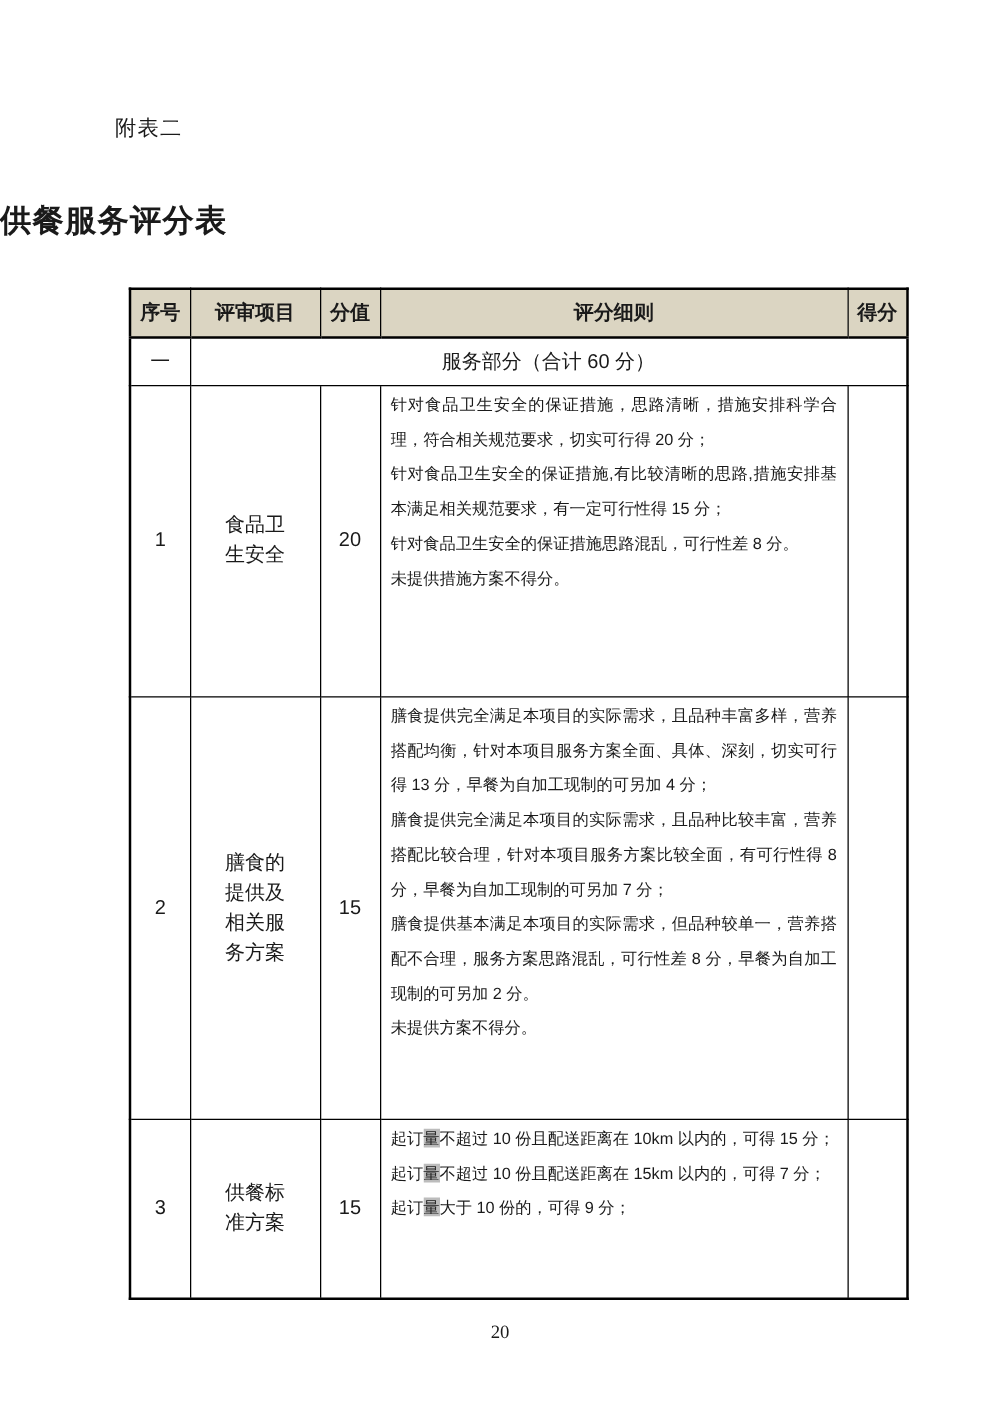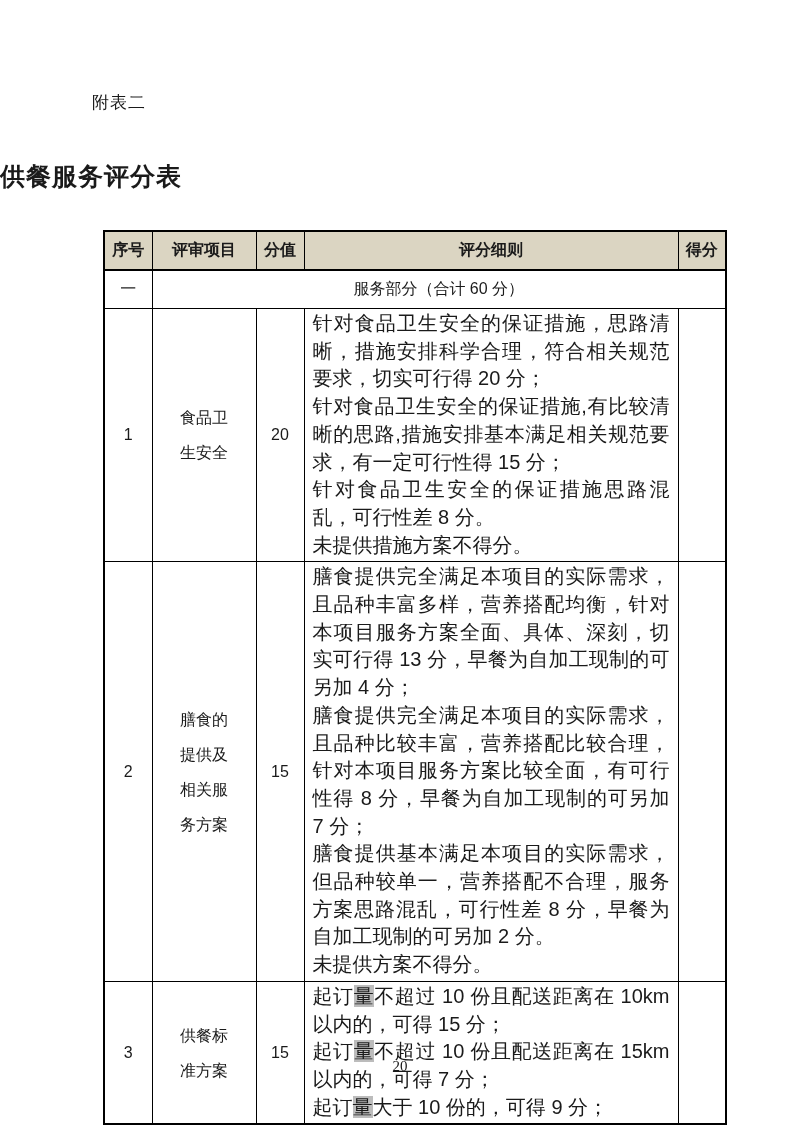"针对食品卫生安全的保证措施，思路清晰，措施安排科学合理，符合相关规范要求，切实可" td.c-details { font-size: 20px -> 13px }
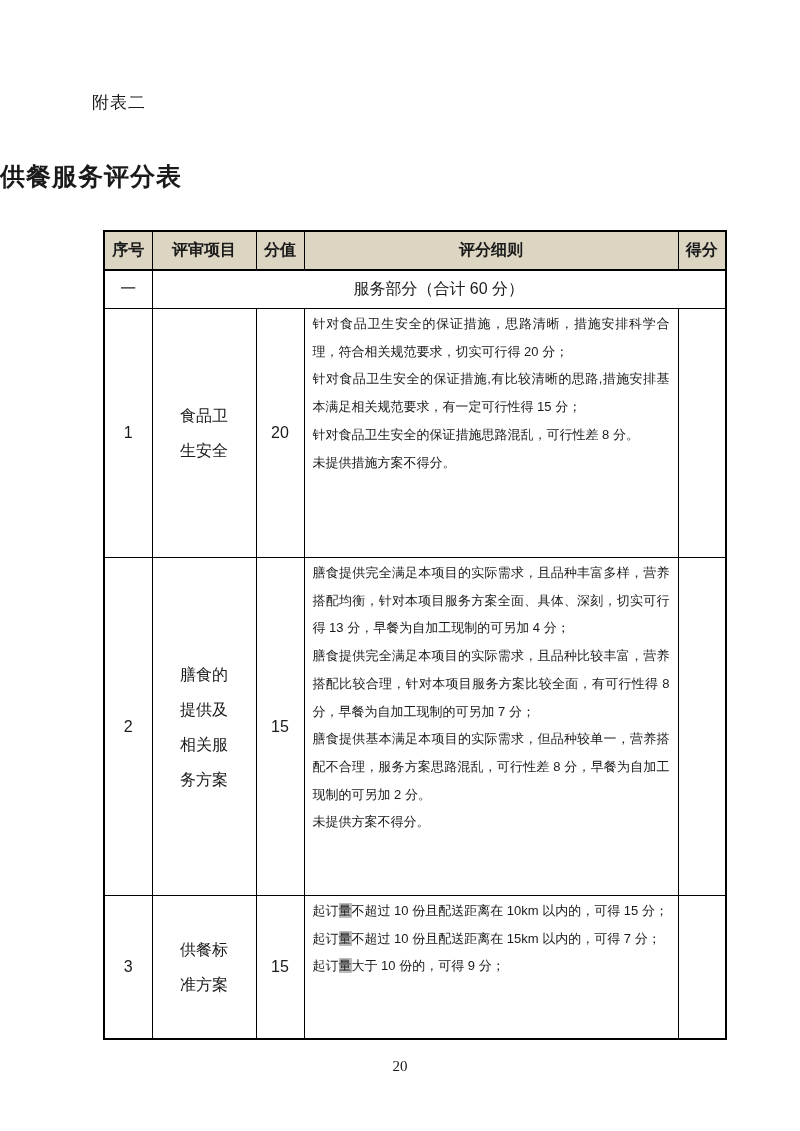"食品卫生安全" td.c-item { line-height: 35px -> 24px }
